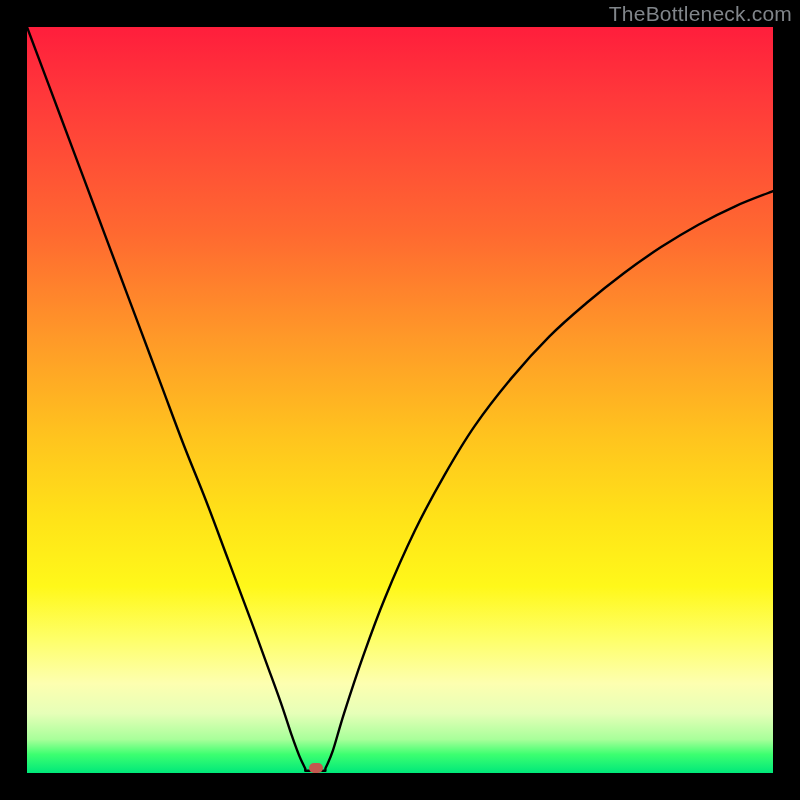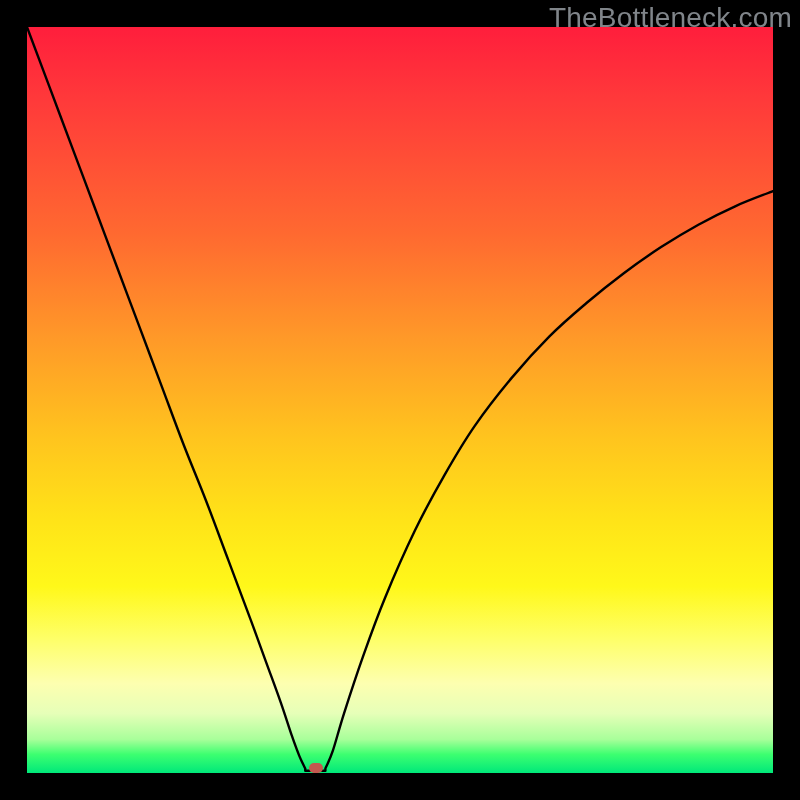"TheBottleneck.com" .watermark { font-size: 28px -> 21px }
